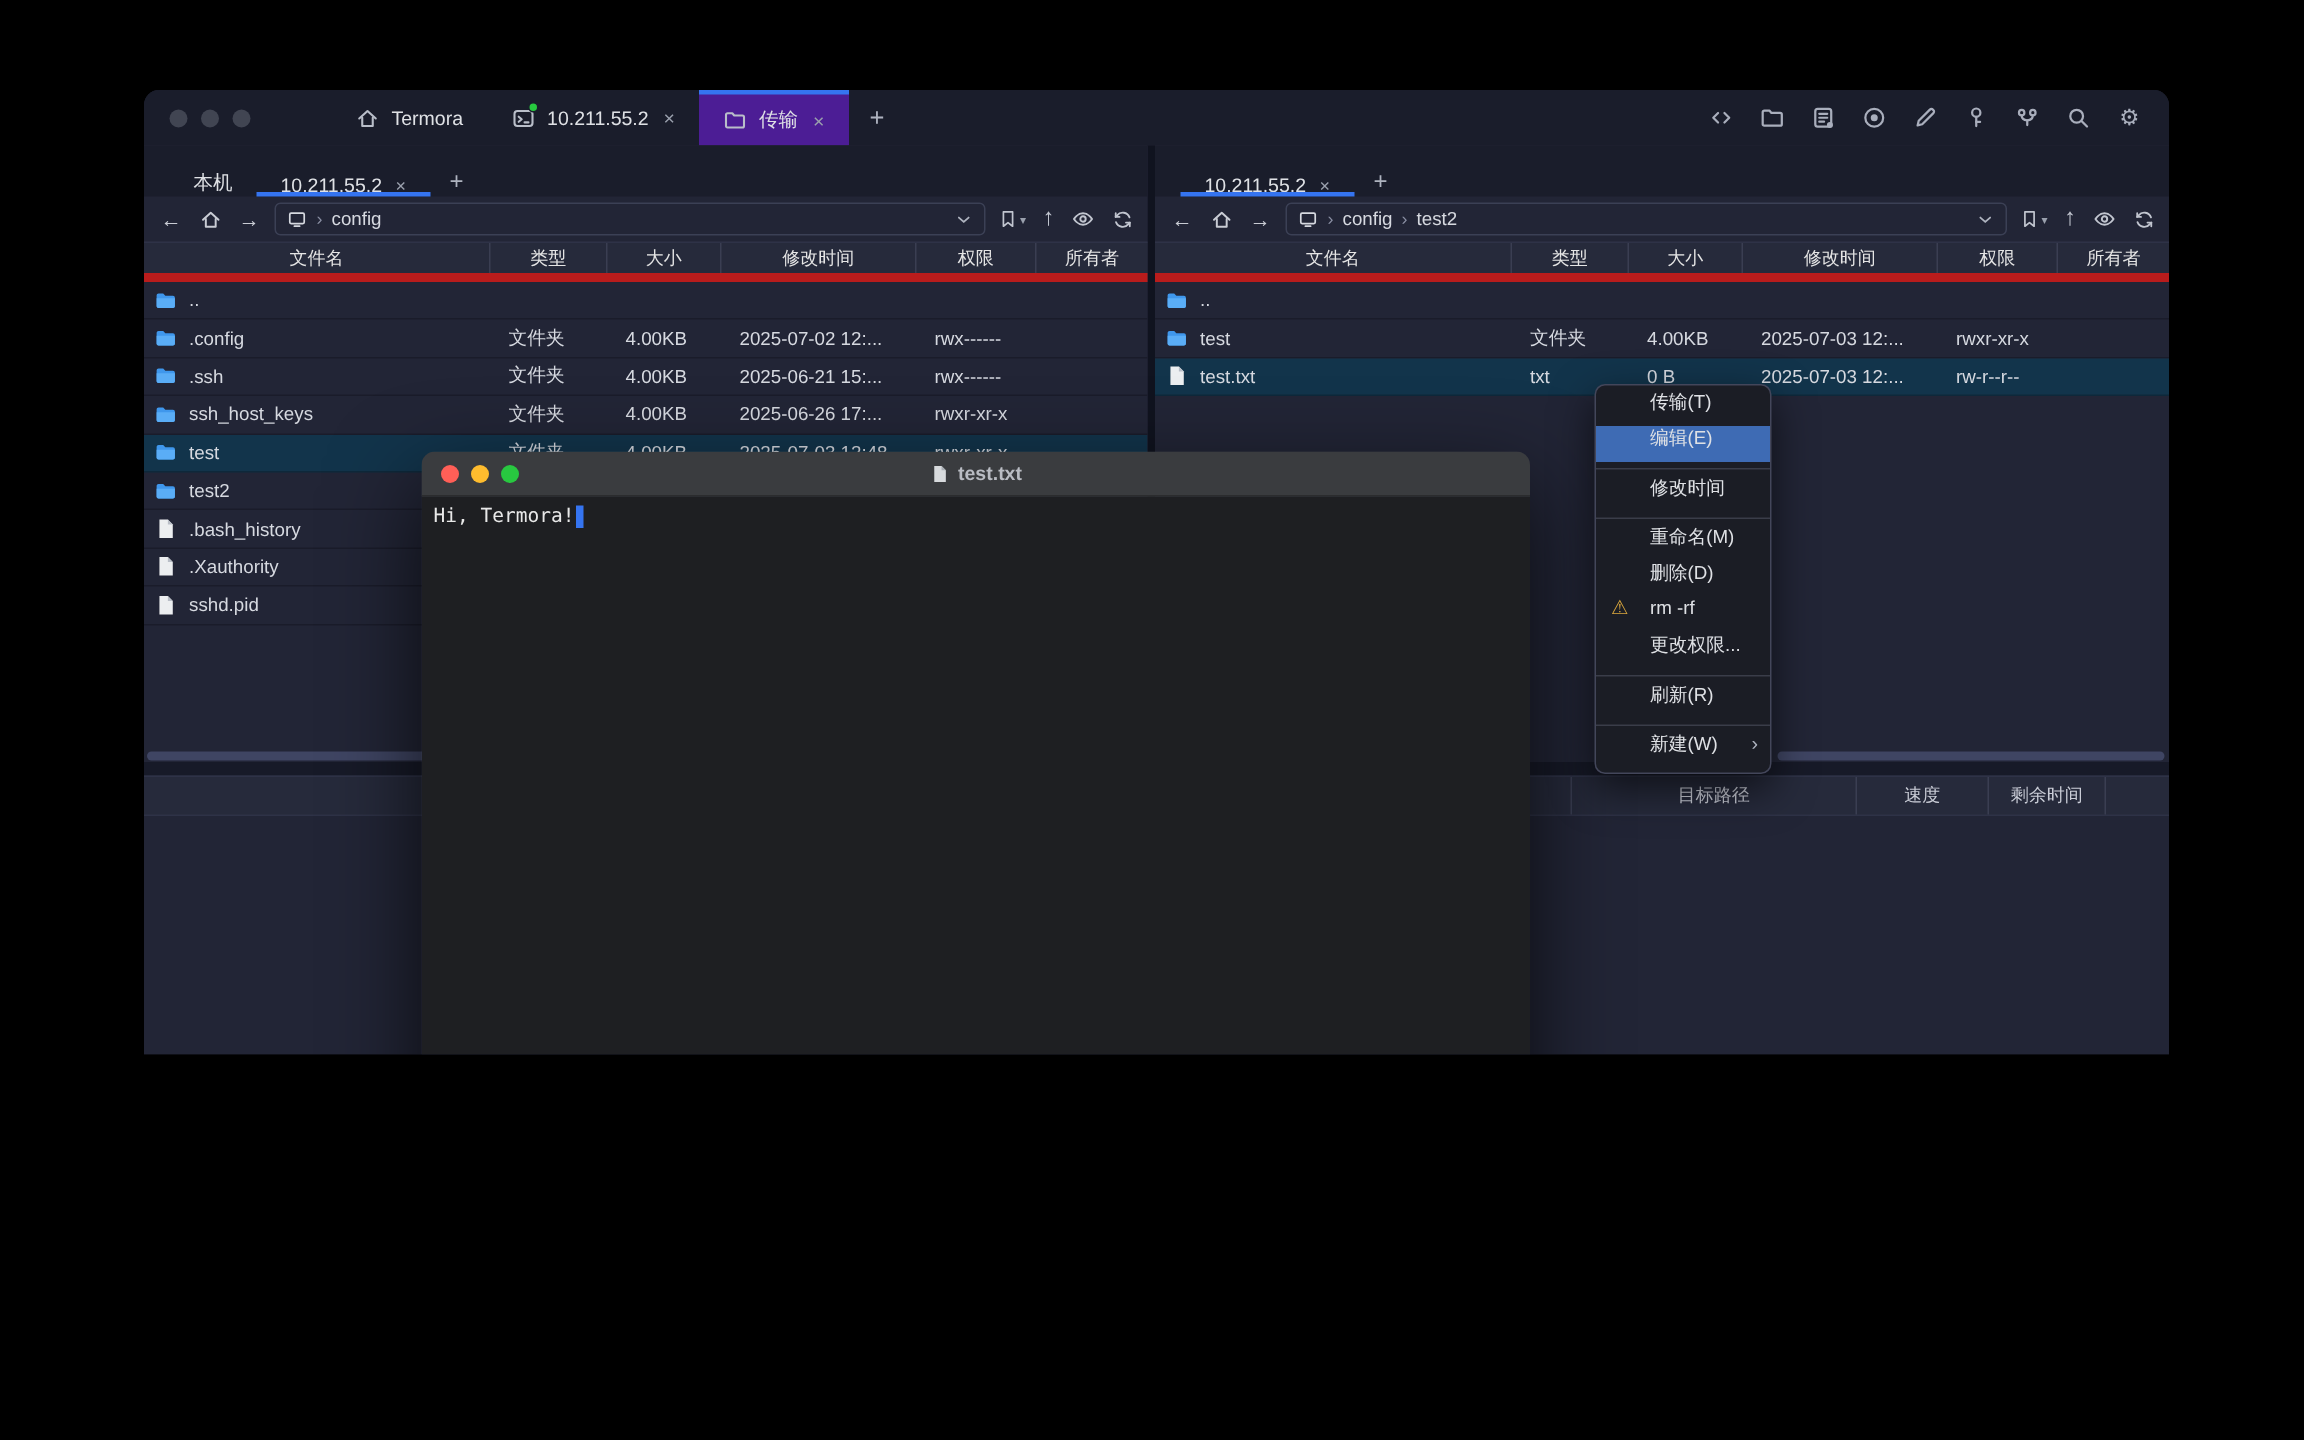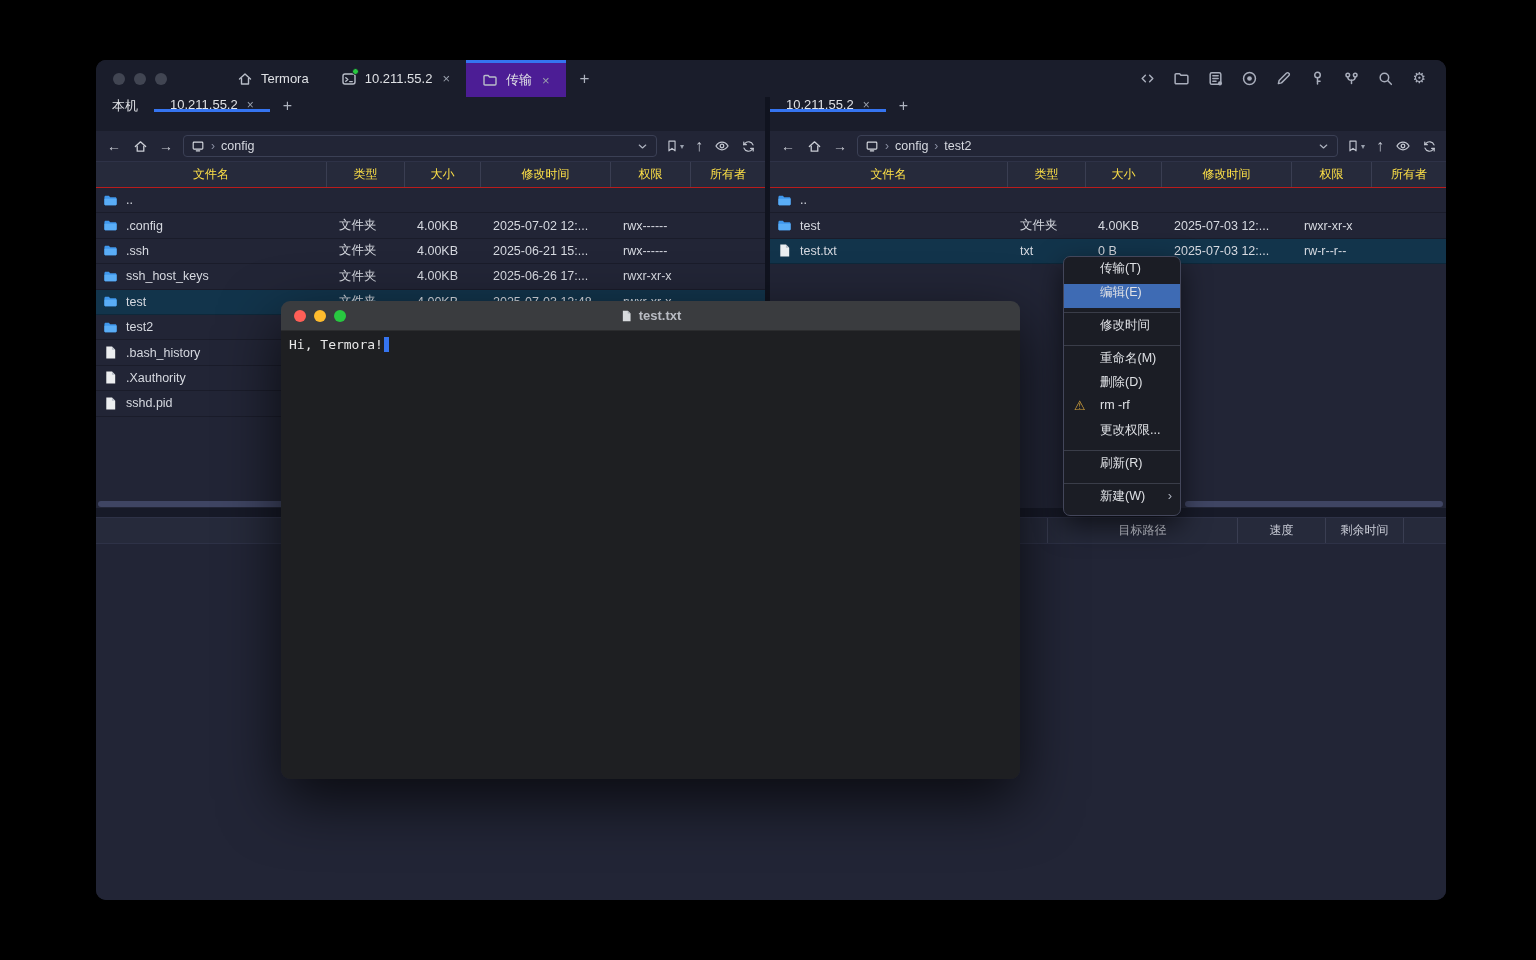"Termora" #stage { height: 960px -> 703px }
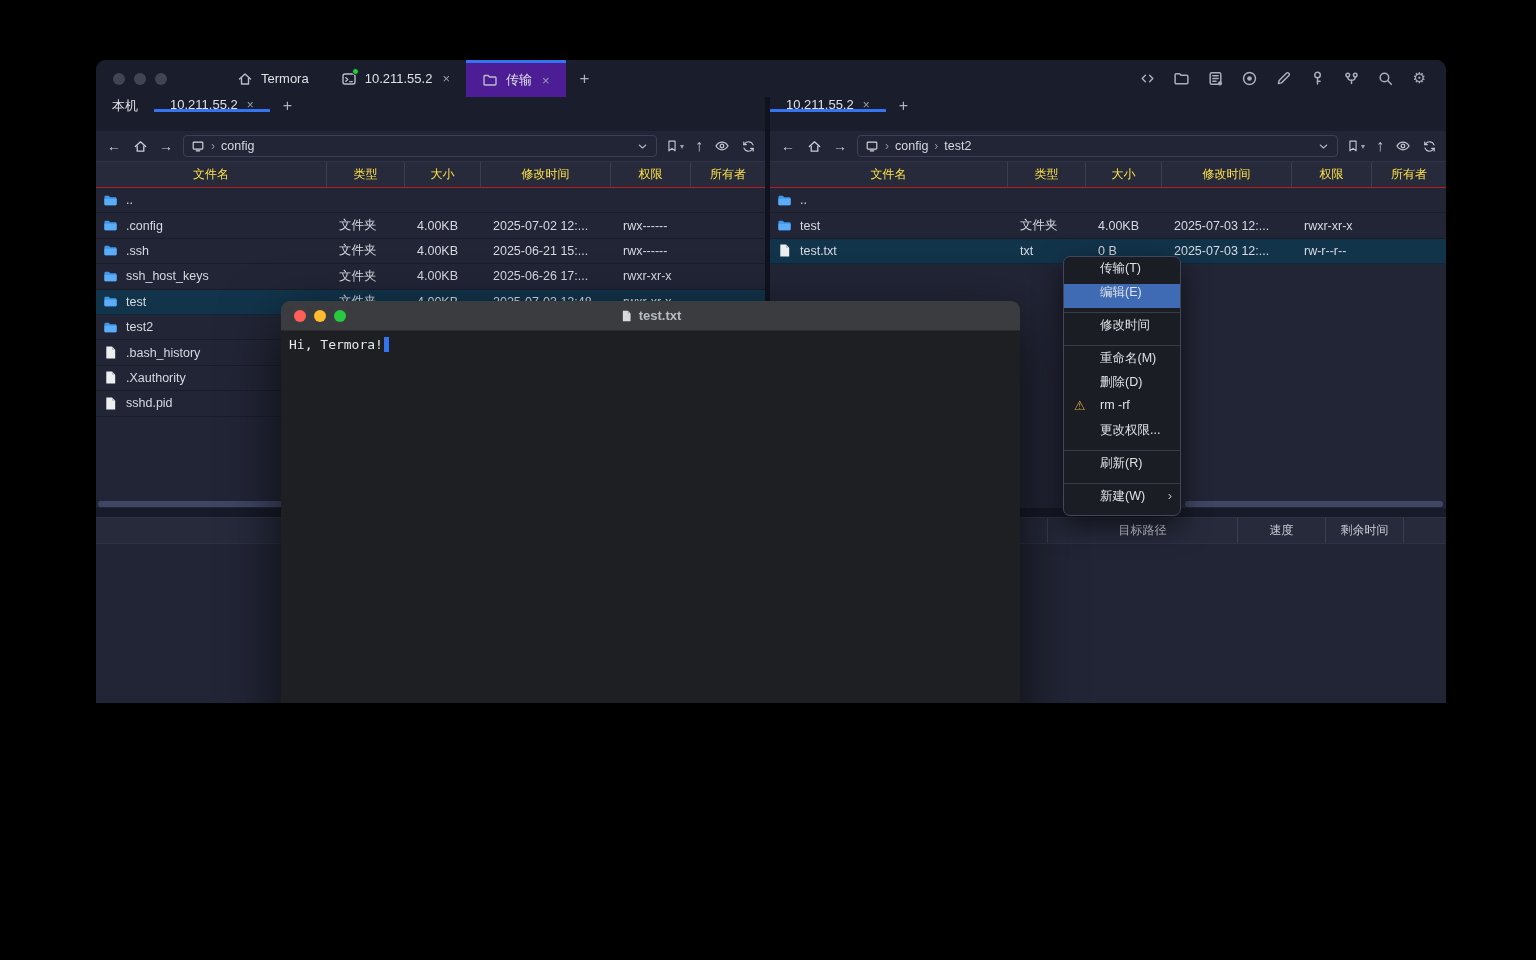"本机" .ptabs { align-items: flex-start -> flex-end; padding-left: none -> 17px }
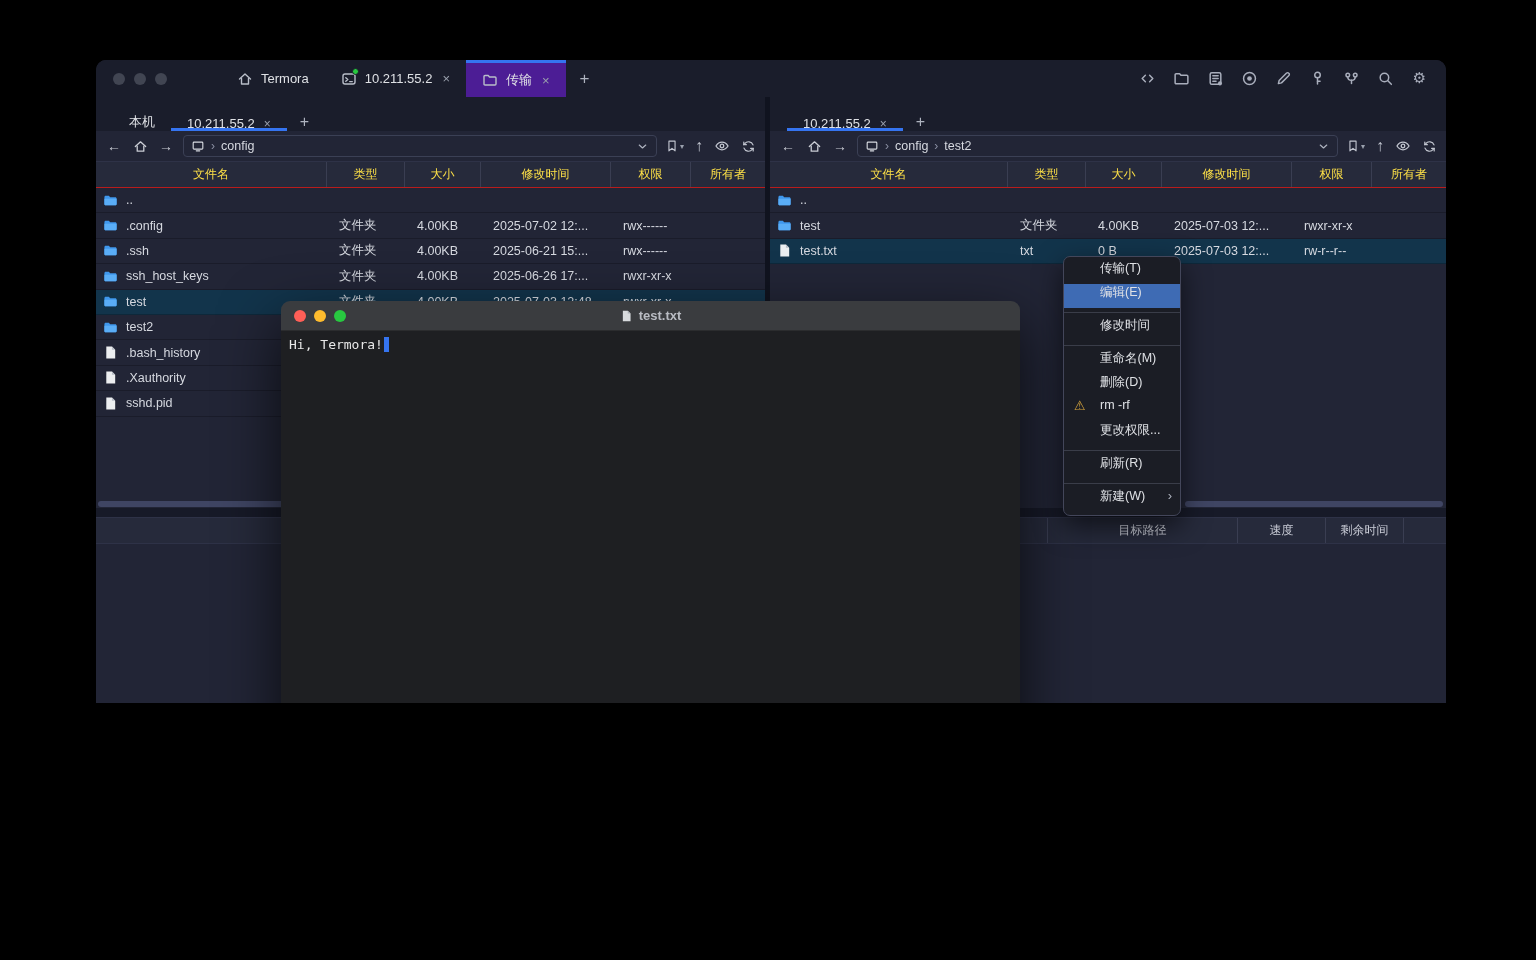"文件名" .thead { border-bottom: 1px solid #b91c1c -> 6px solid #b91c1c; color: #fde047 -> #e5e5e5 }
